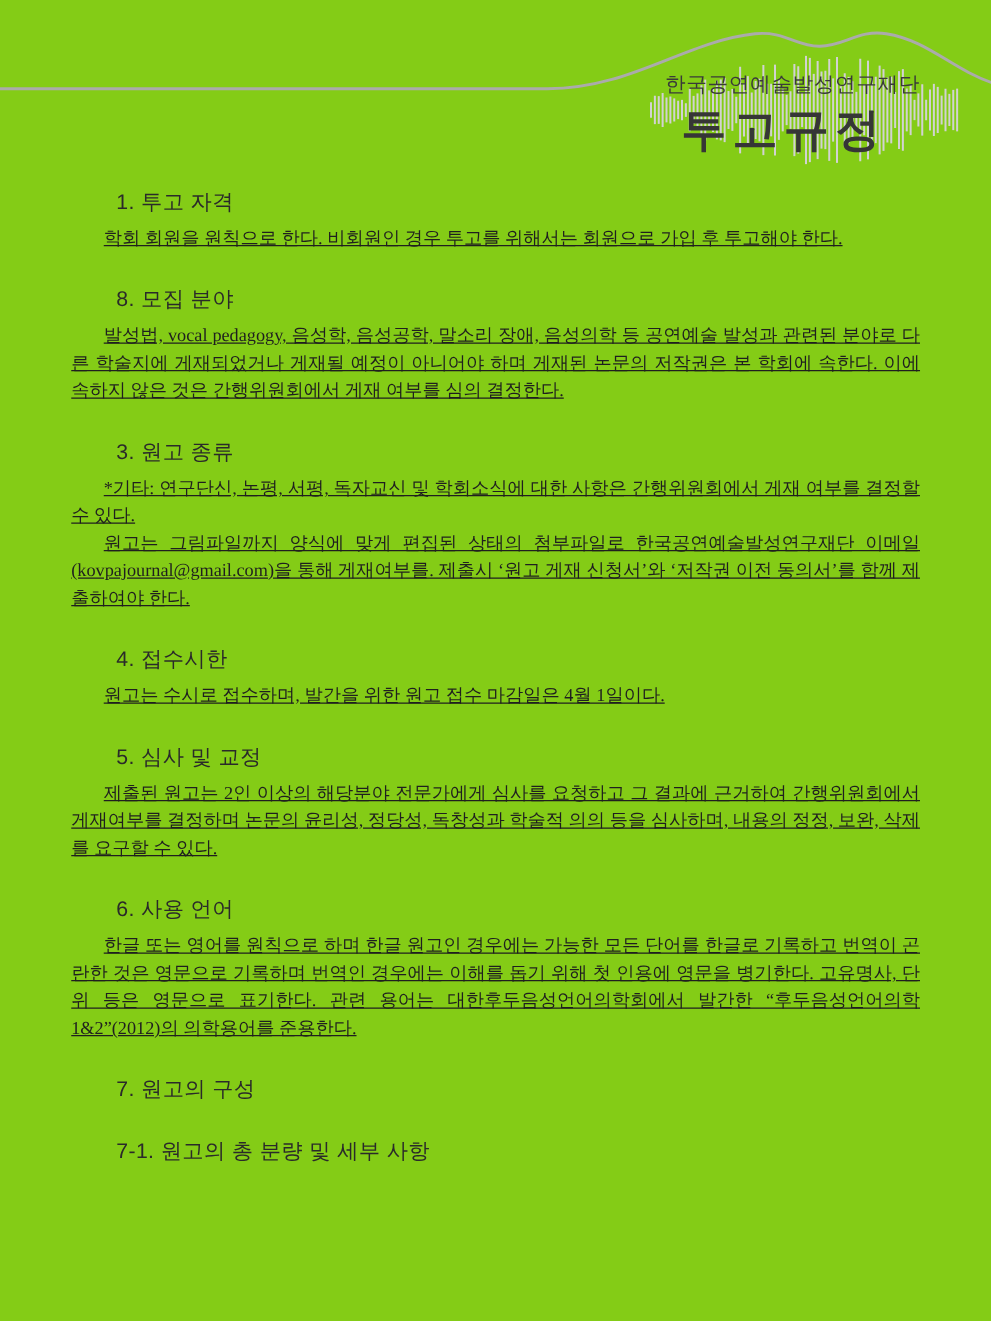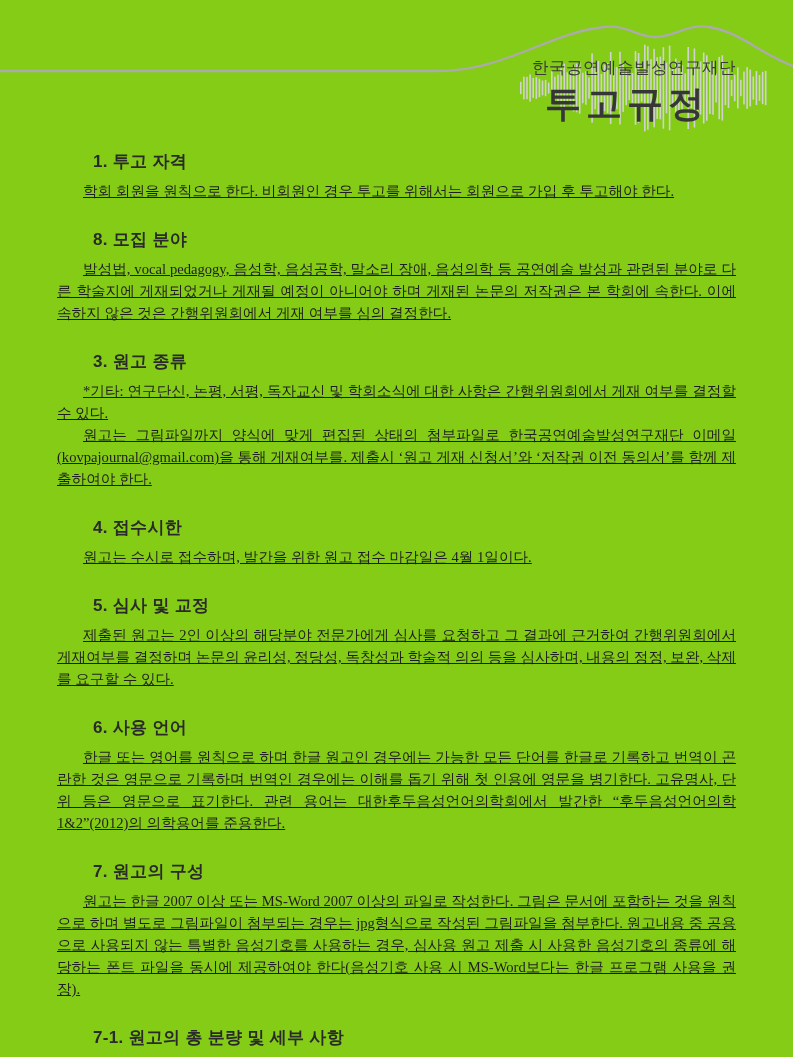"1. 투고 자격" .section-heading { font-weight: bold -> normal }
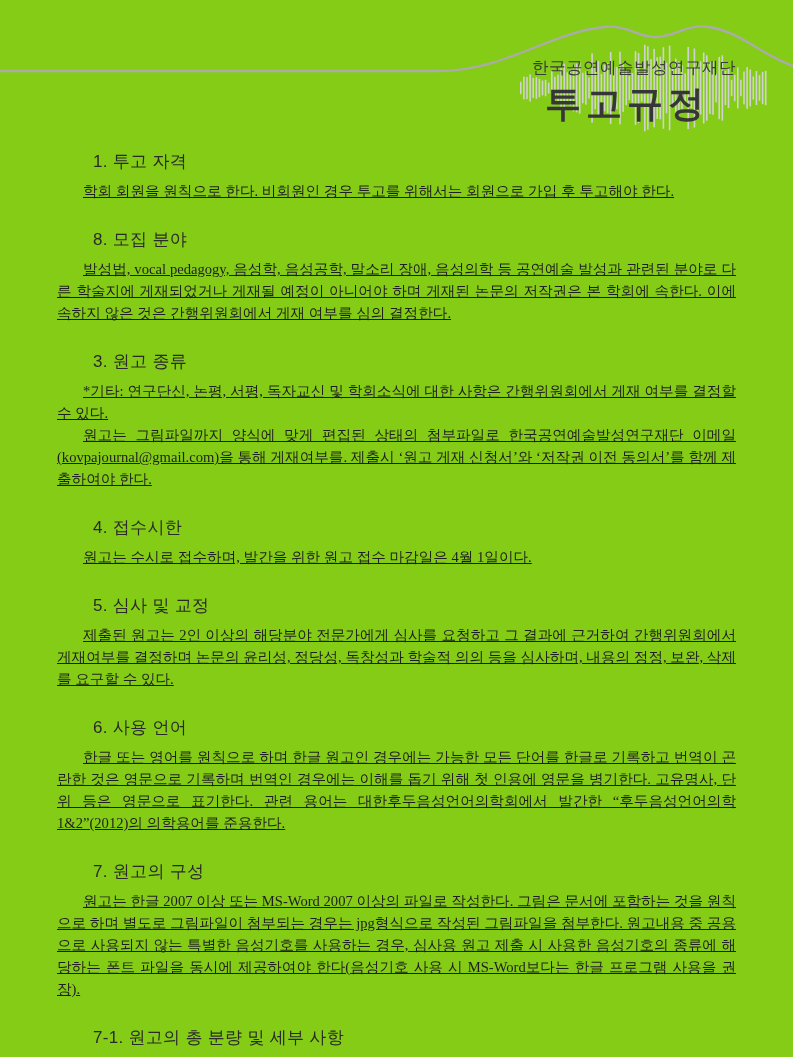"원고는 한글 2007 이상 또는" p.body-para { html: <p>원고는 한글 2007 이상 또는 MS-Word 2007 이상의 파일로 작성한다. 그림은 문서에 포함하는 것을 원칙으로 하며 별도로 그림파일이 첨부되는 경우는 jpg형식으로 작성된 그림파일을 첨부한다. 원고내용 중 공용으로 사용되지 않는 특별한 음성기호를 사용하는 경우, 심사용 원고 제출 시 사용한 음성기호의 종류에 해당하는 폰트 파일을 동시에 제공하여야 한다(음성기호 사용 시 MS-Word보다는 한글 프로그램 사용을 권장).</p> -> none }
